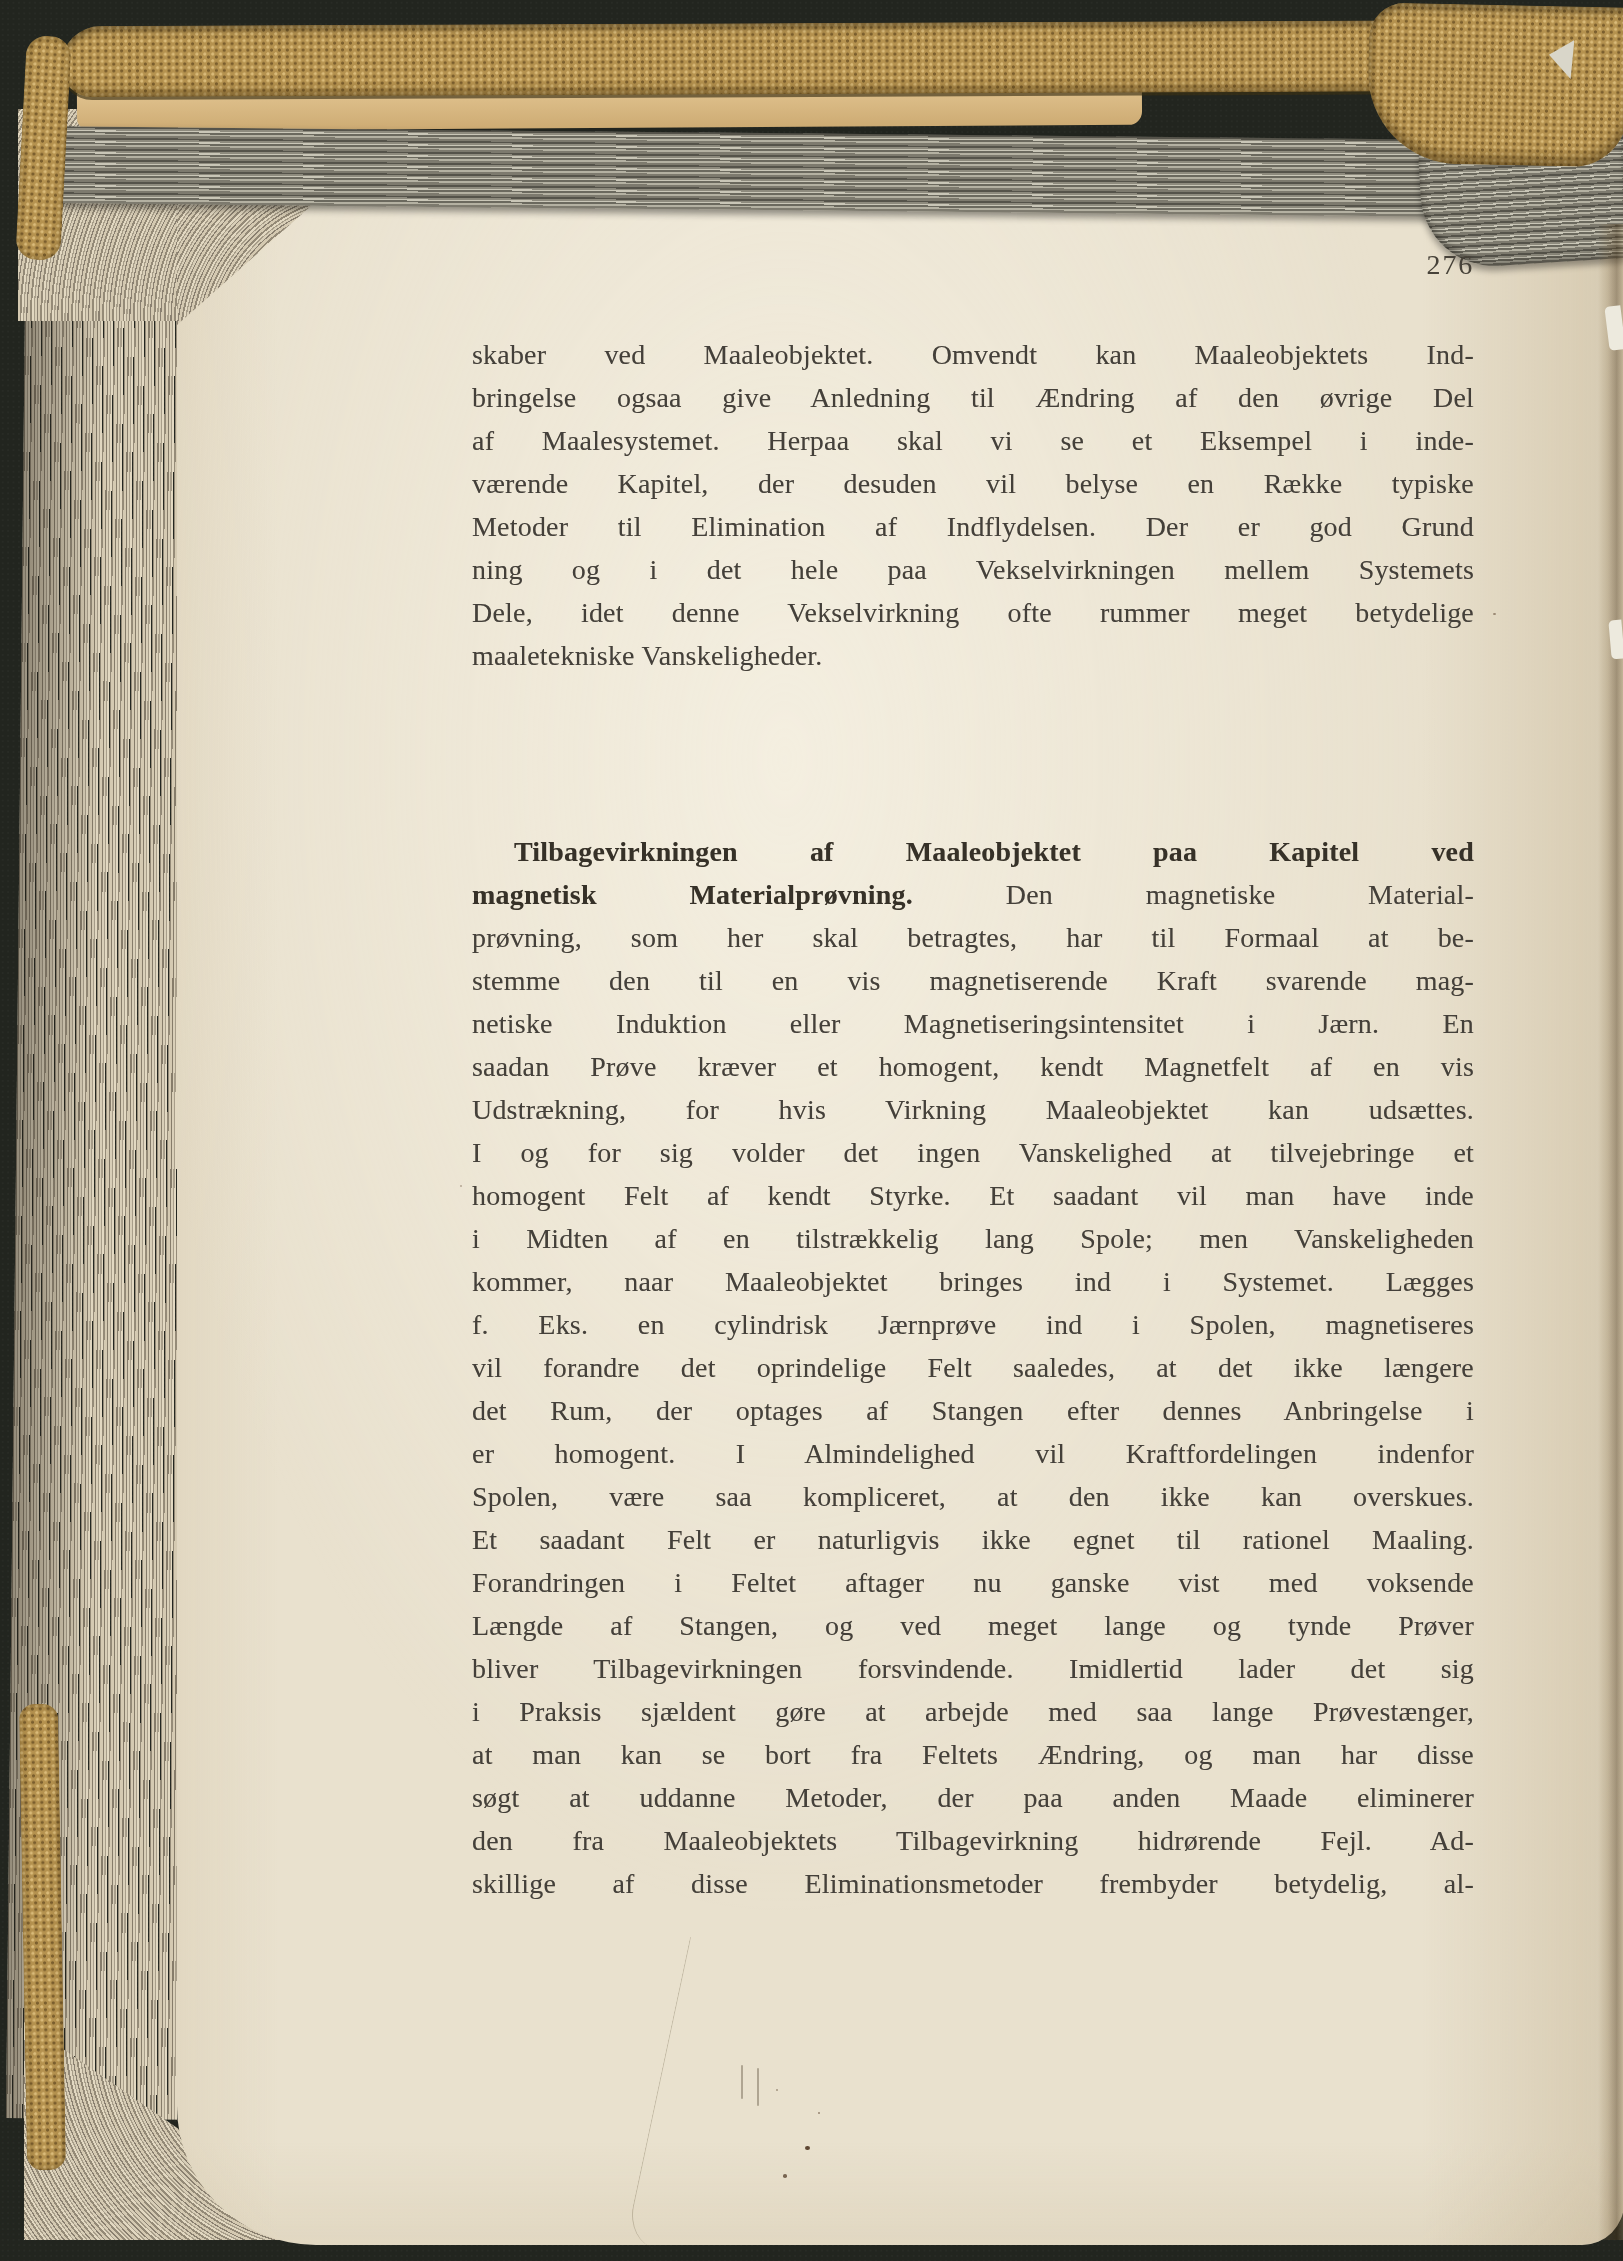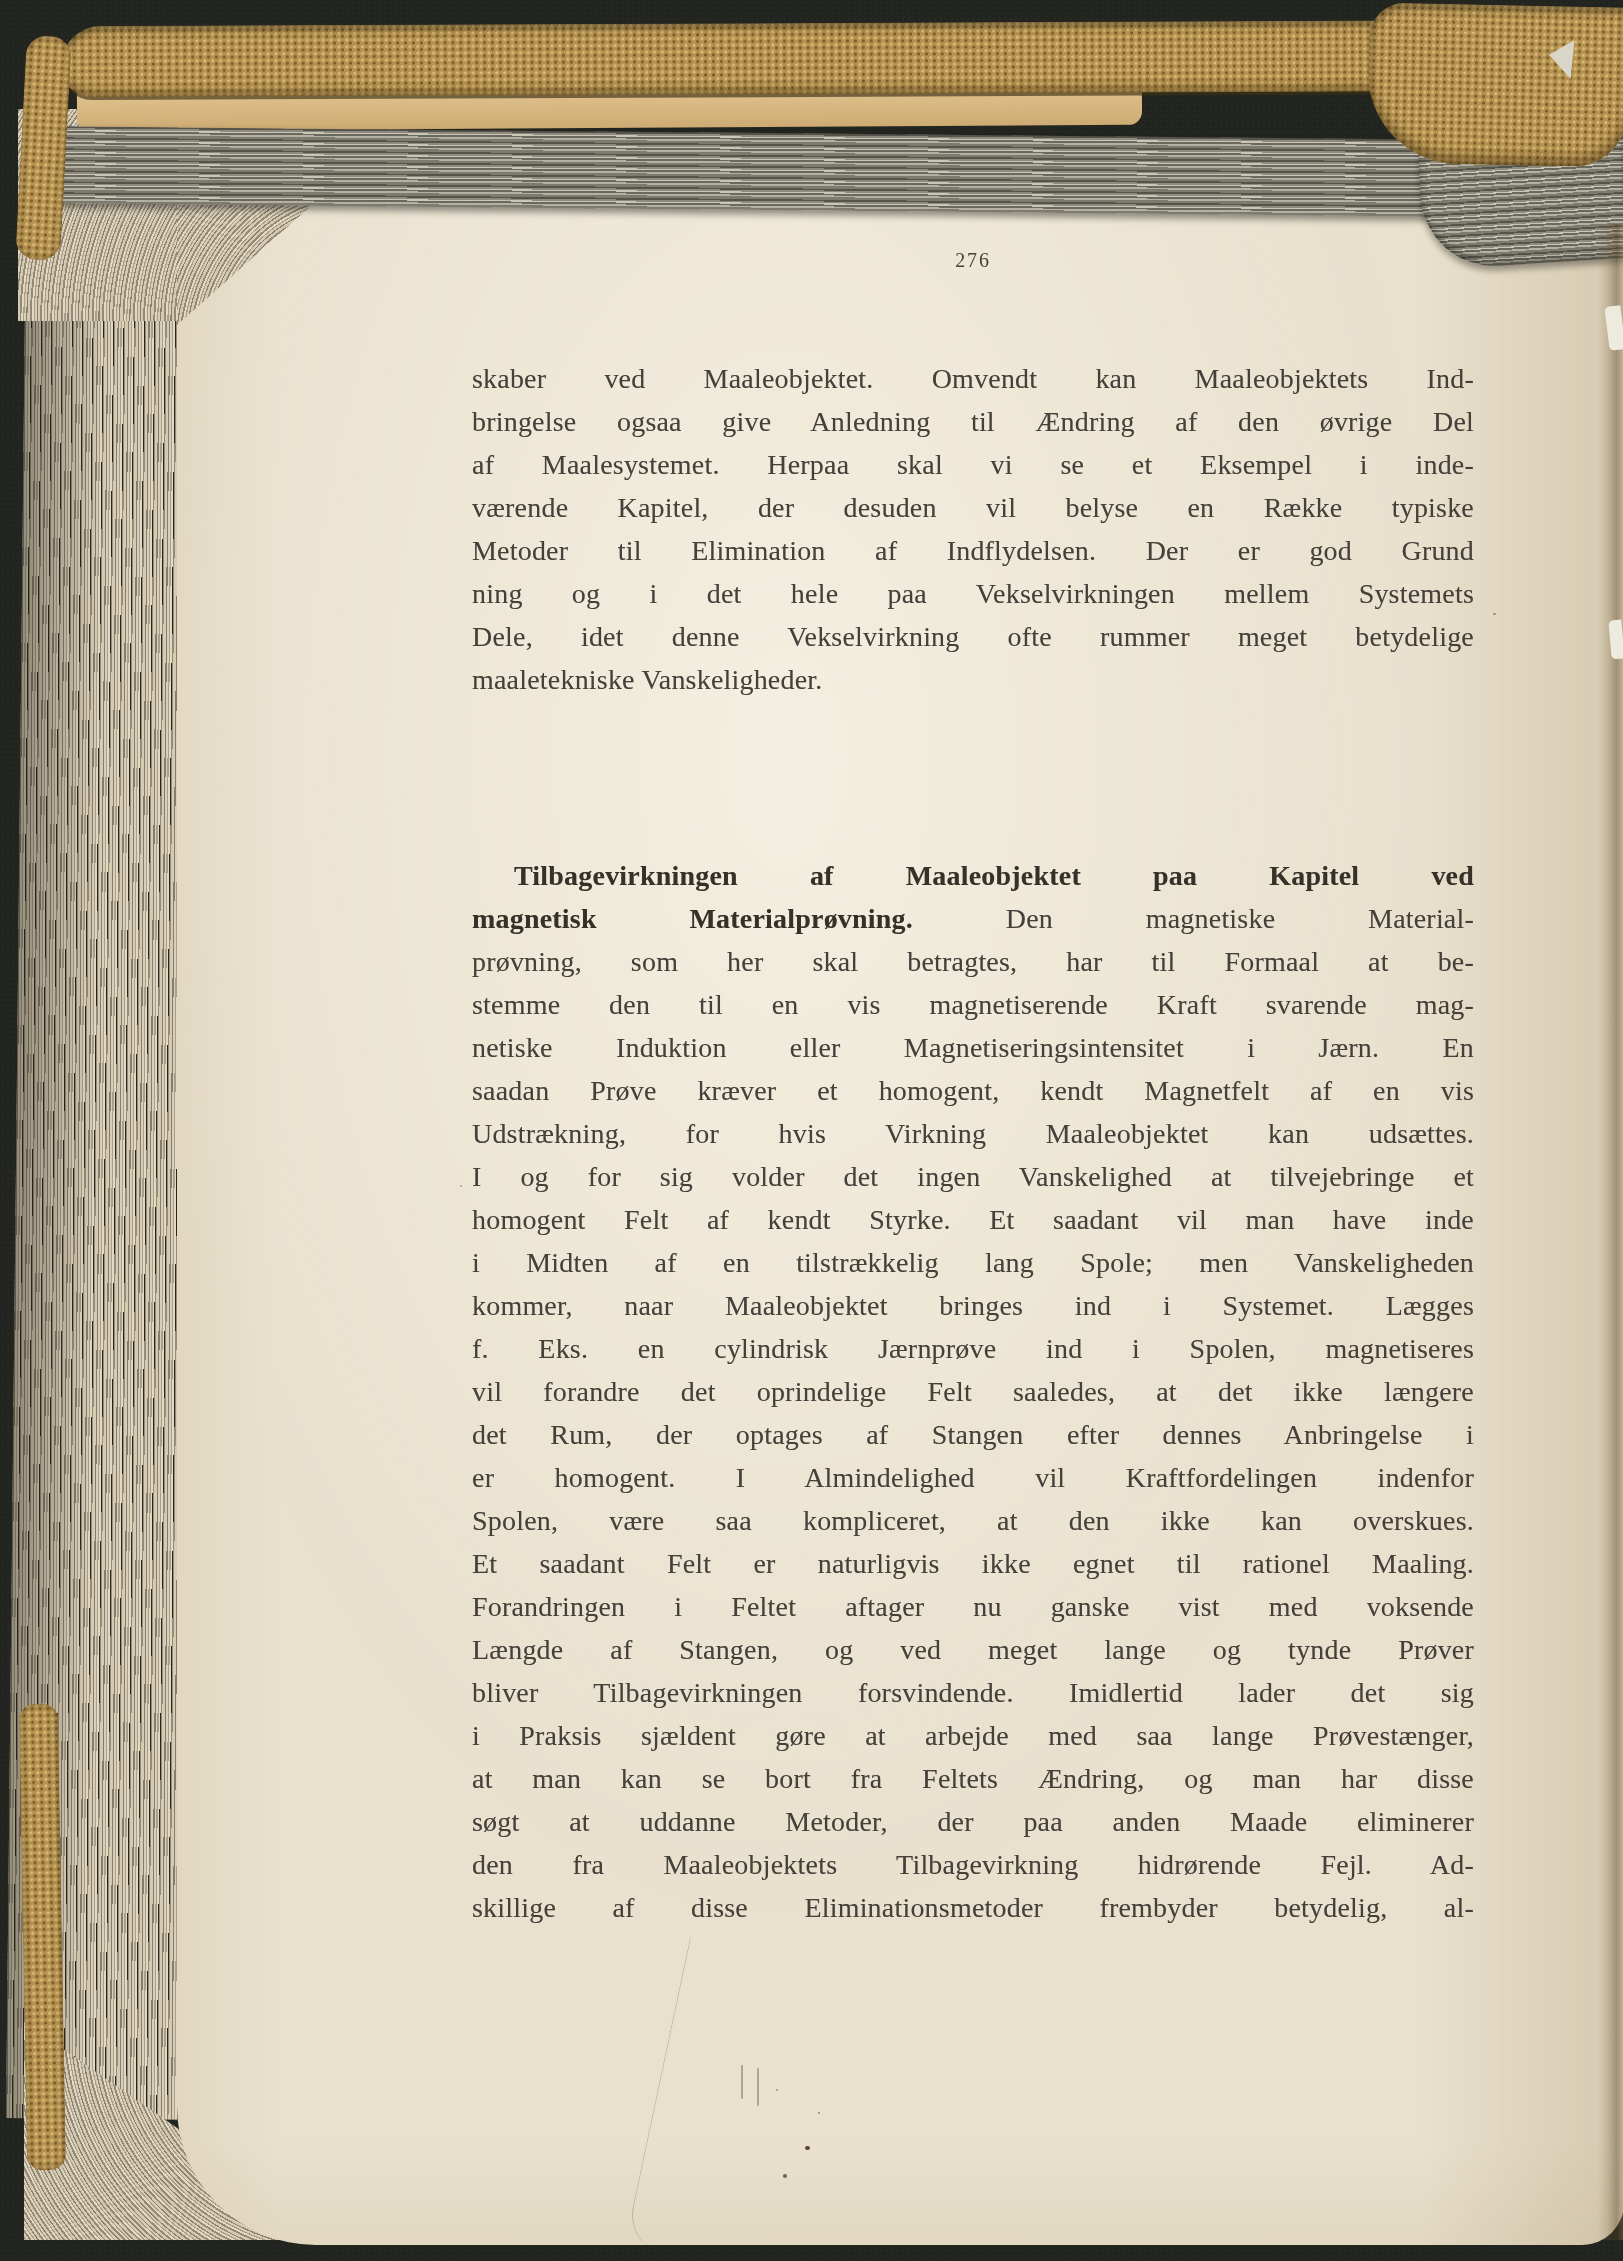"276" .pagenum { font-size: 20px -> 28px; text-align: center -> right }
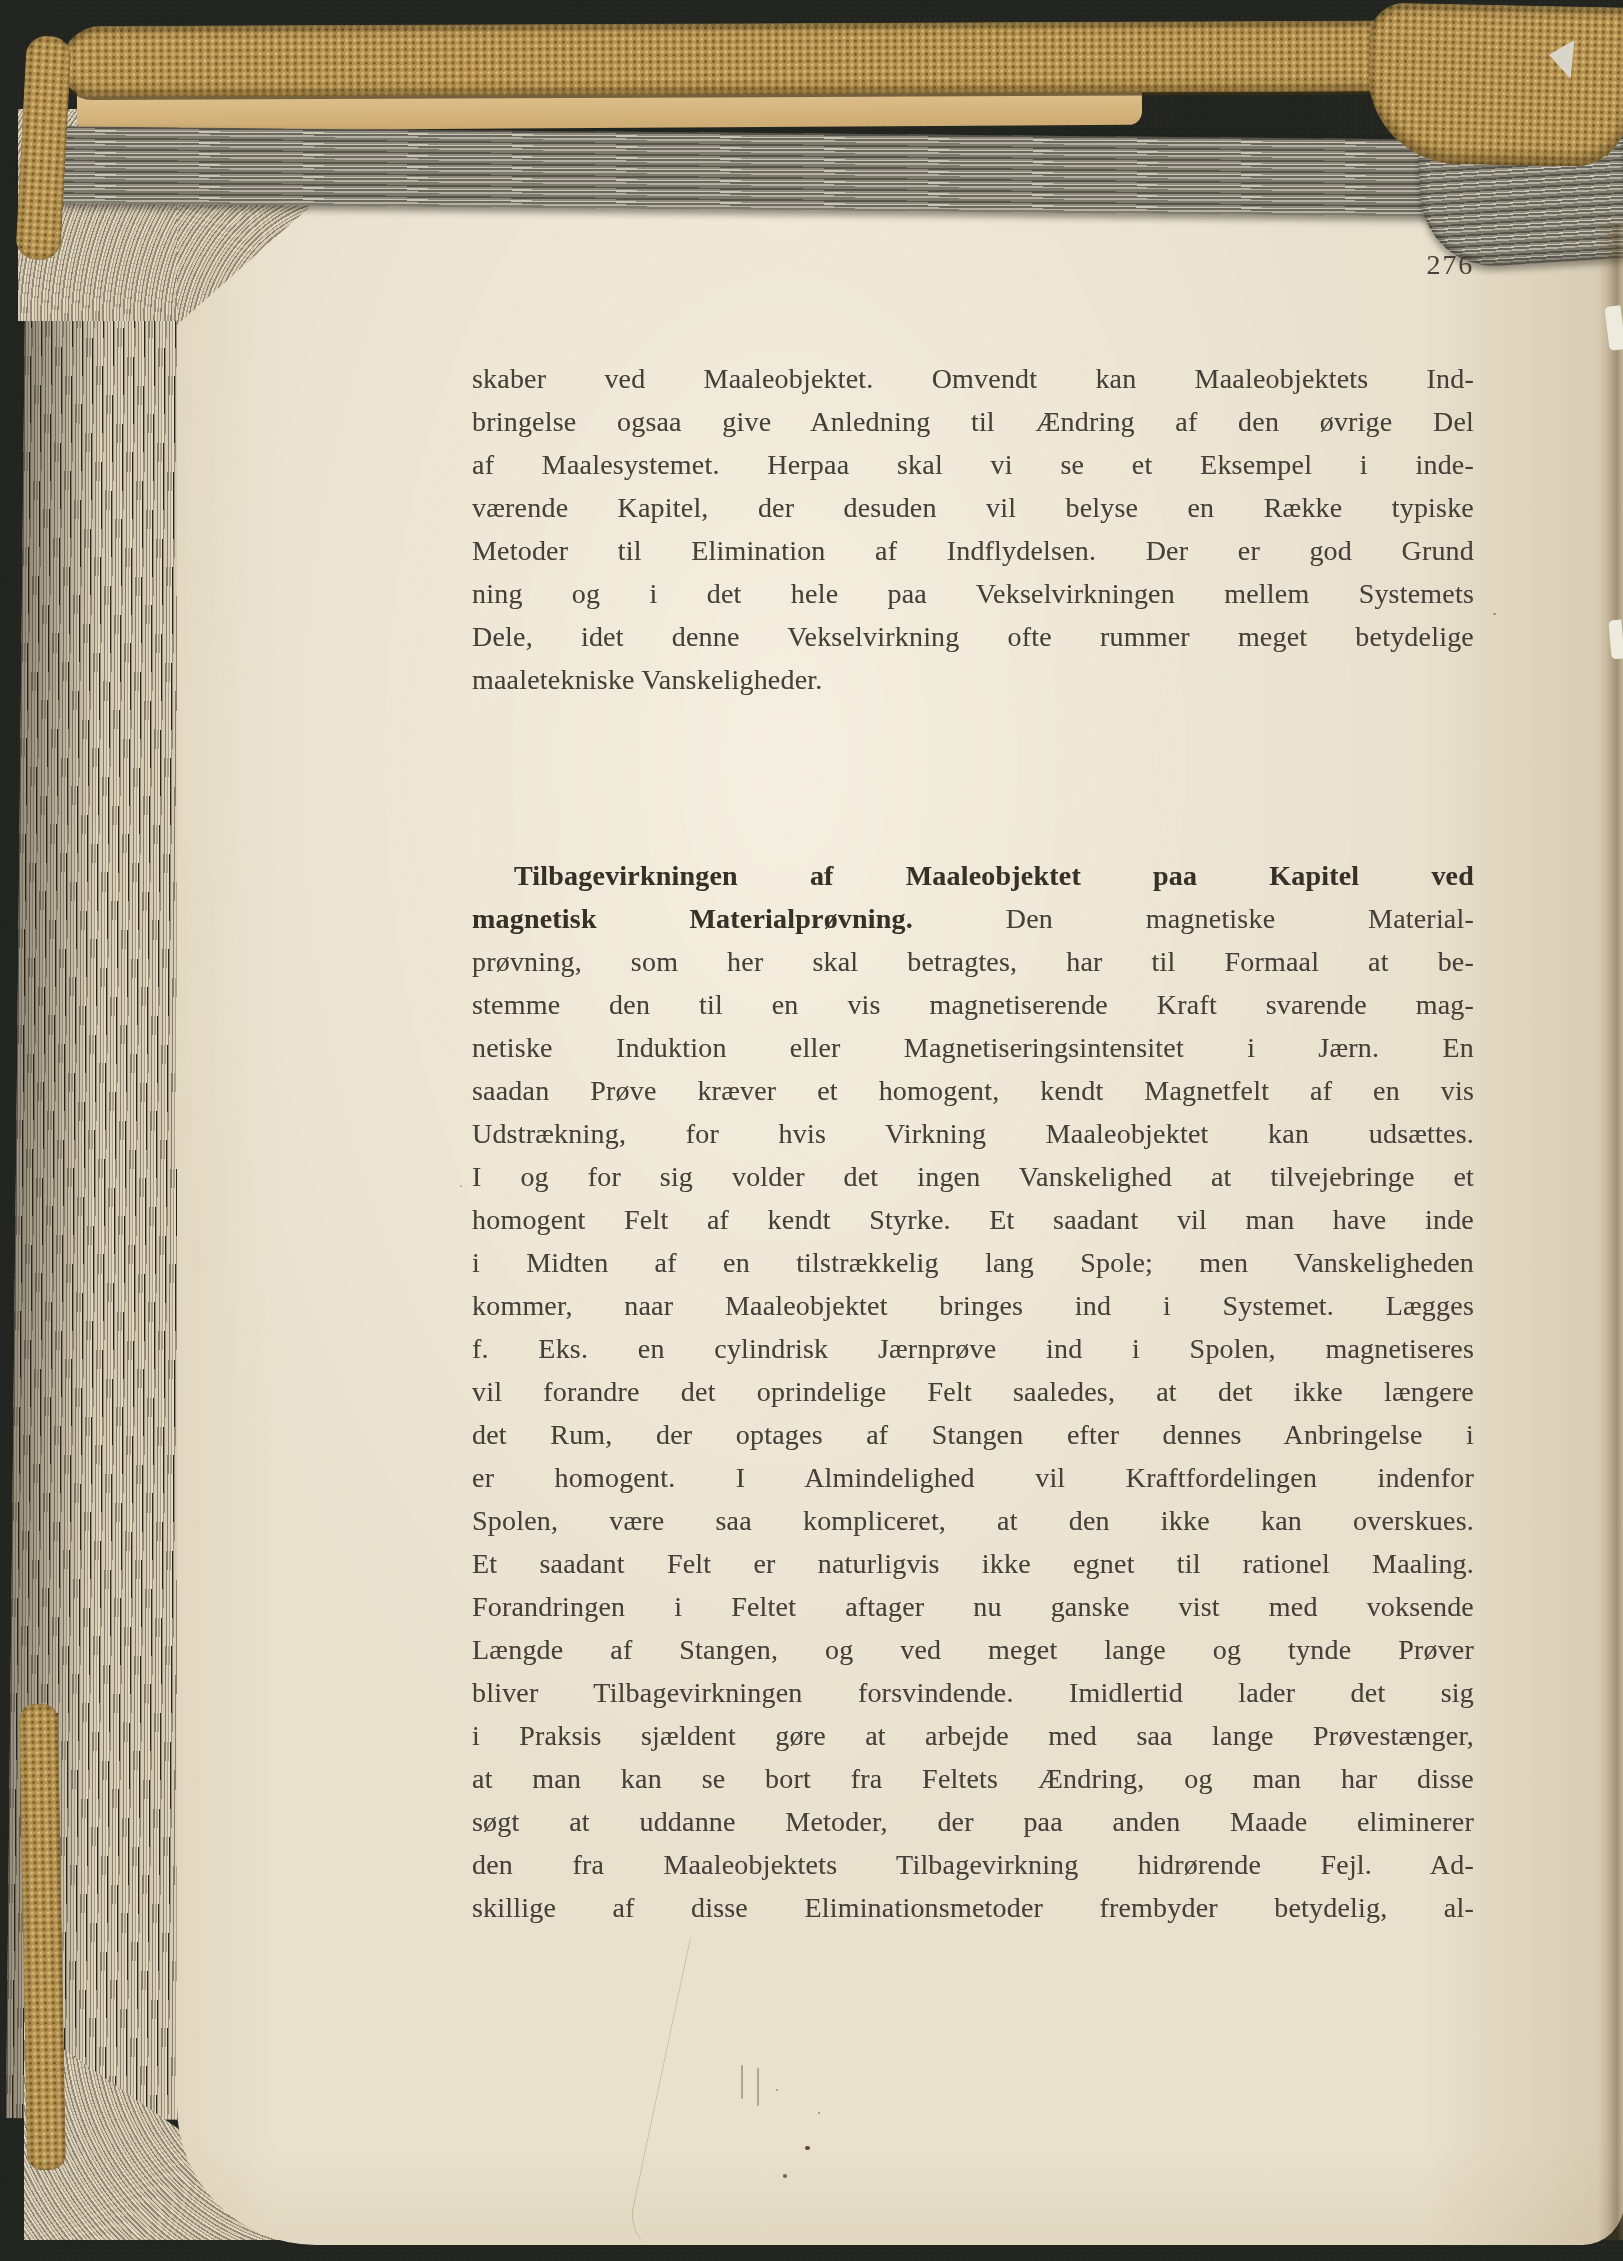"skaber ved Maaleobjektet. Omvendt kan" .tblock { margin-top: 24px -> none }
